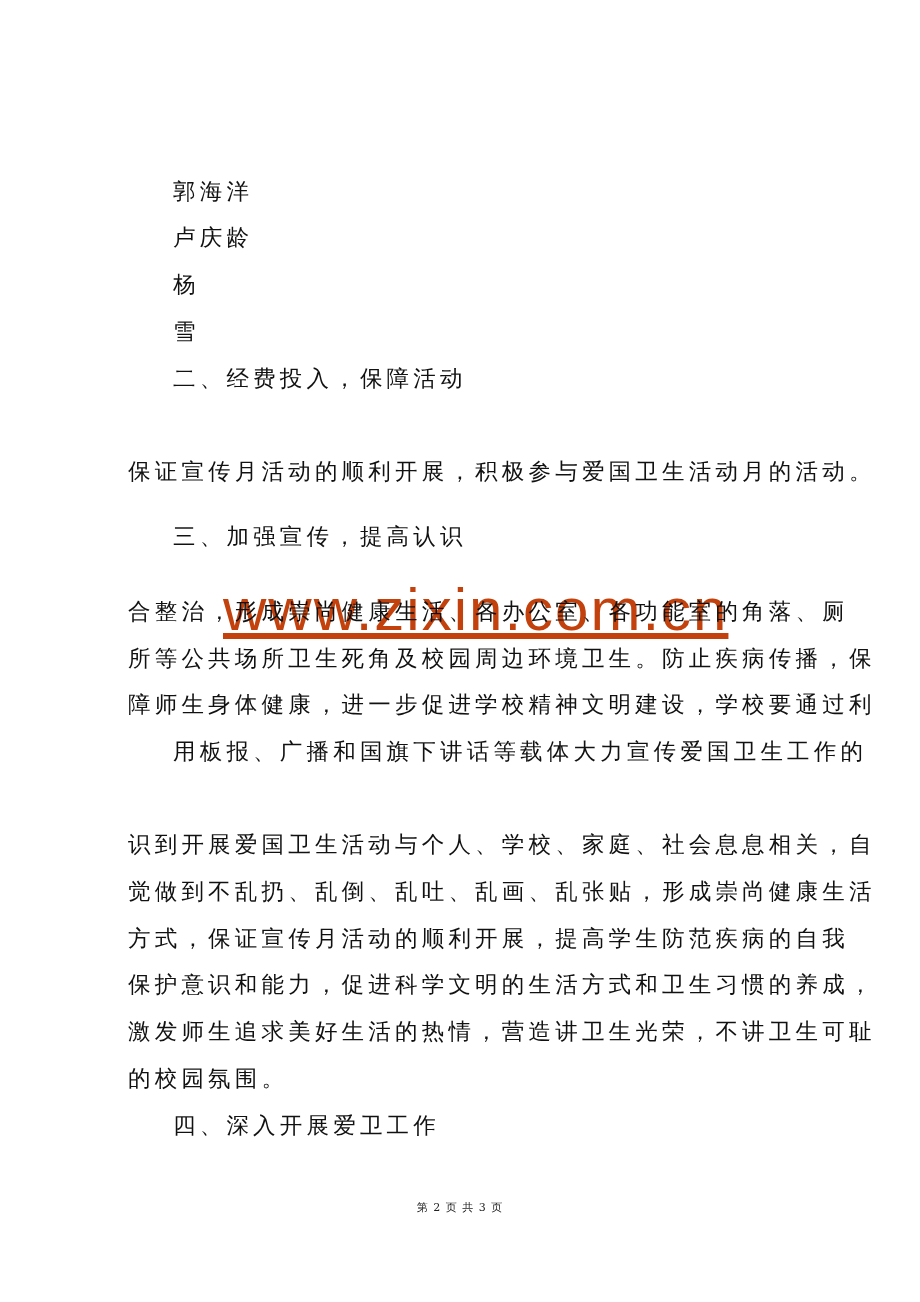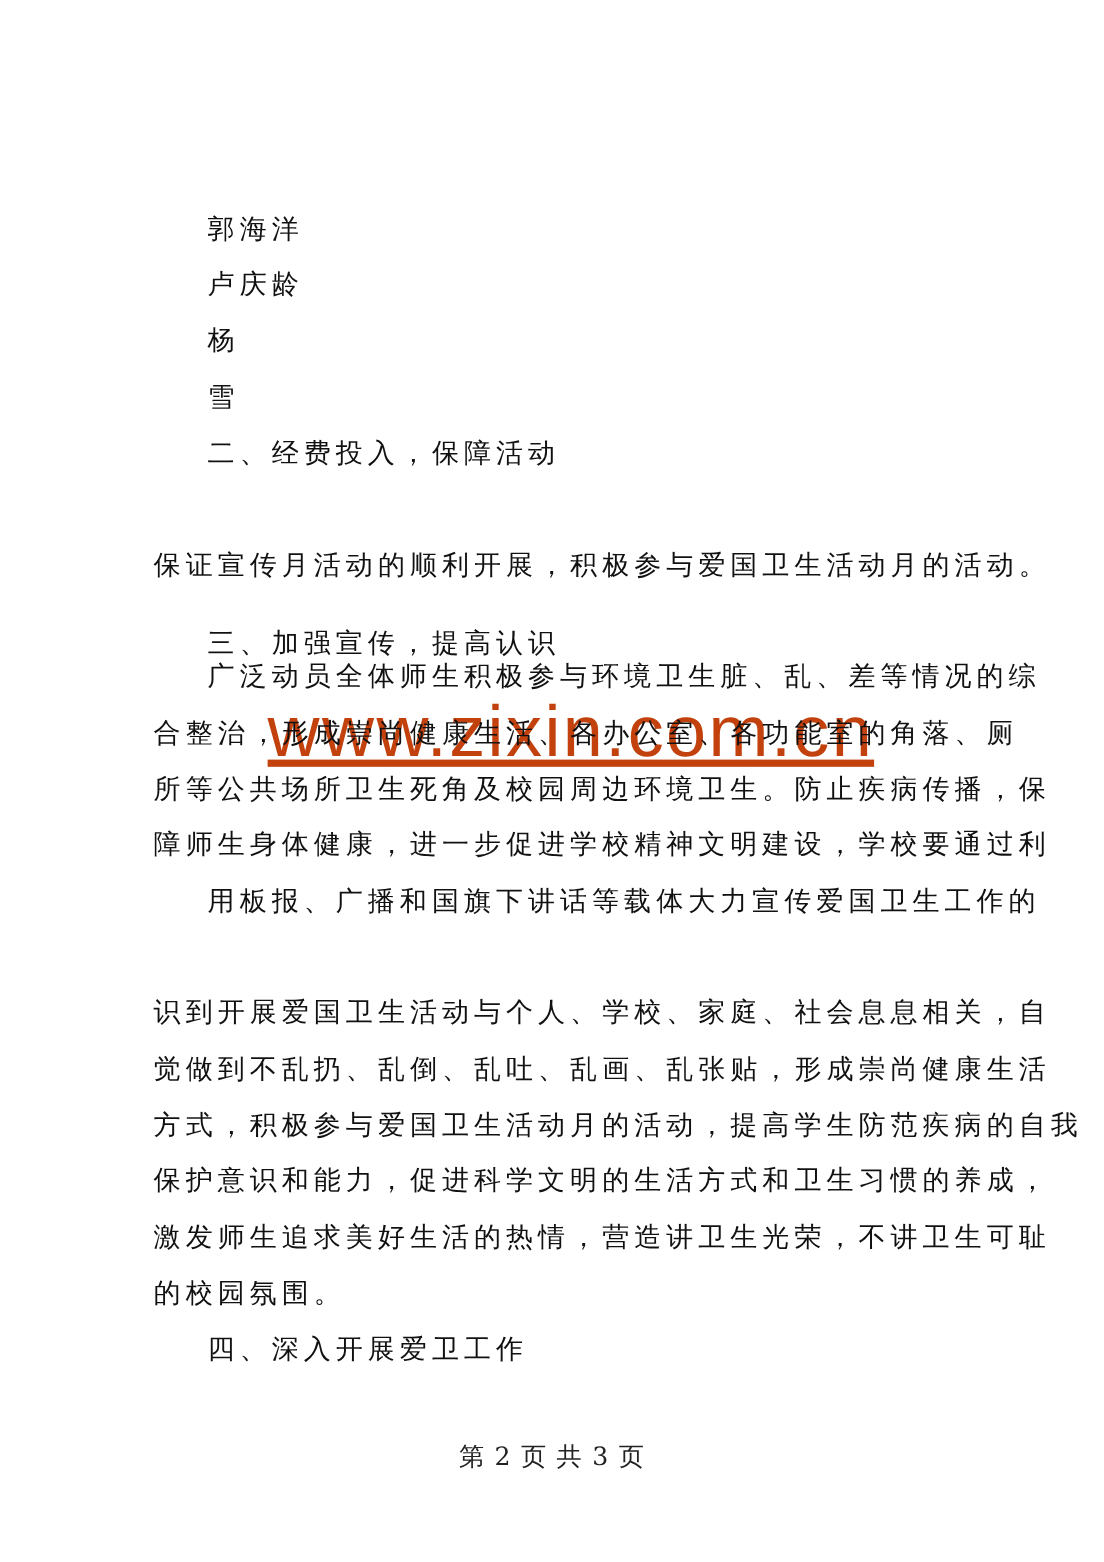"广泛动员全体师生积极参与环境卫生脏、乱、差等情况的综" div.line { html: <div>广泛动员全体师生积极参与环境卫生脏、乱、差等情况的综</div> -> none }
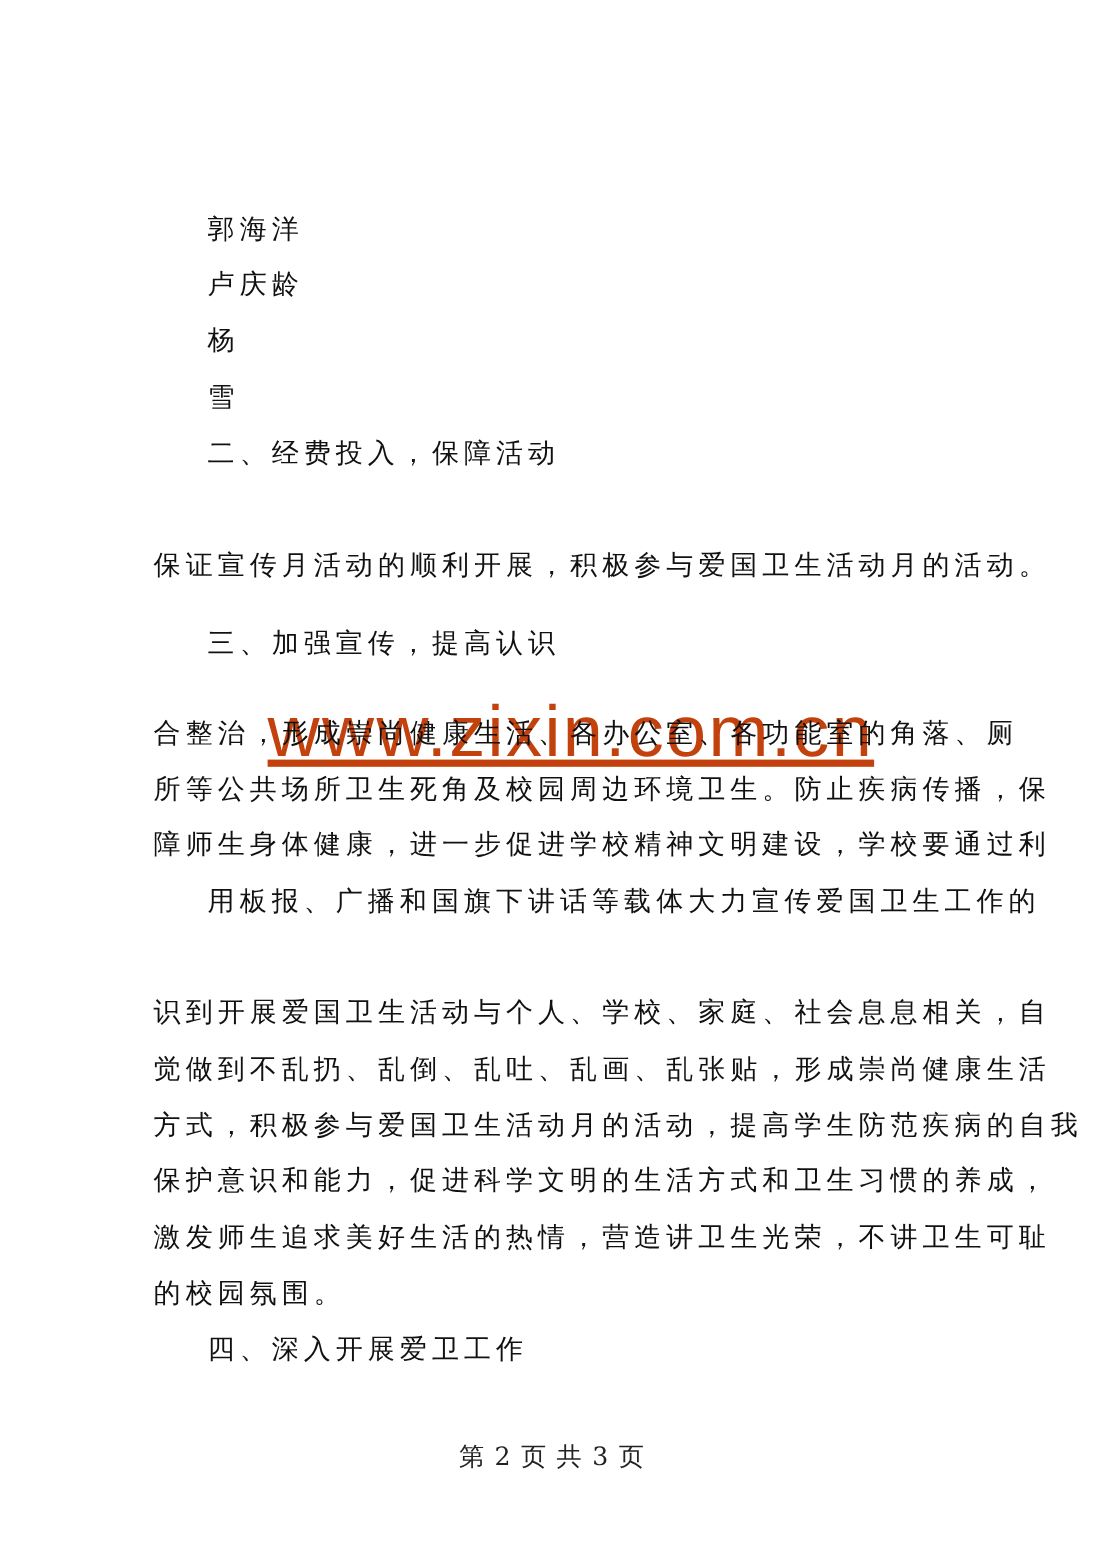"方式，积极参与爱国卫生活动月的活动，提高学生防范疾病的自我" div.line { text: 积极参与爱国卫生活动月的活动 -> 保证宣传月活动的顺利开展 }
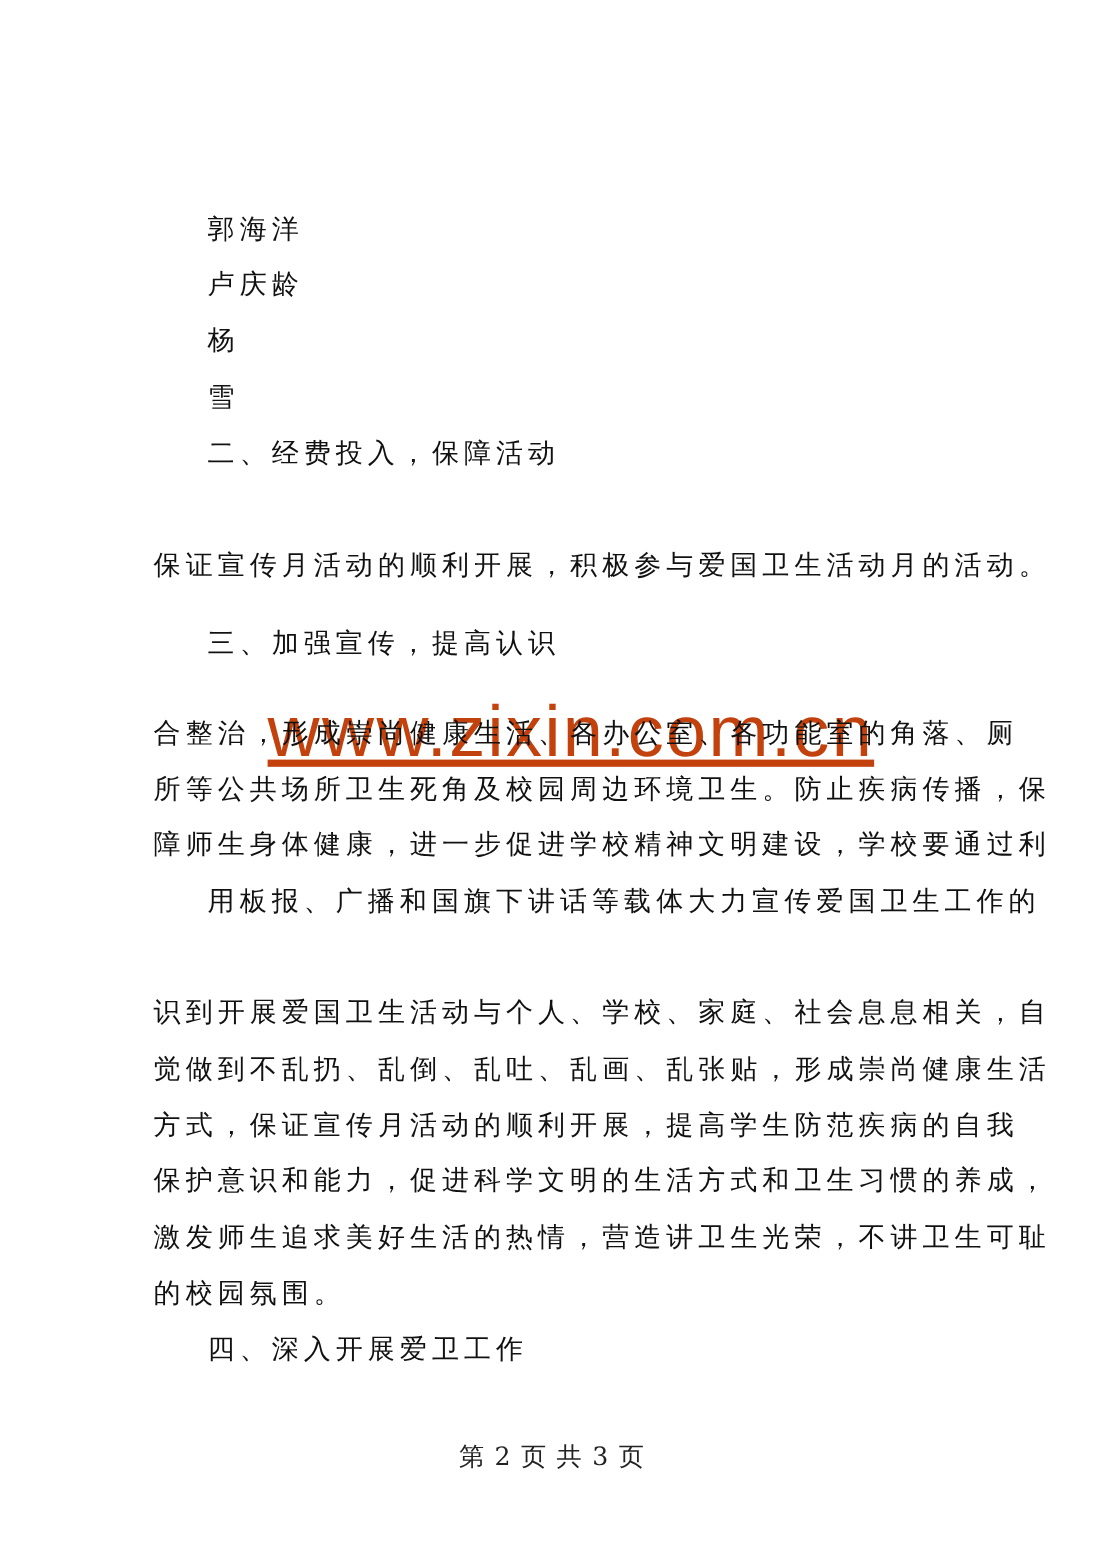"第 2 页 共 3" .footer { font-size: 21px -> 11px }
